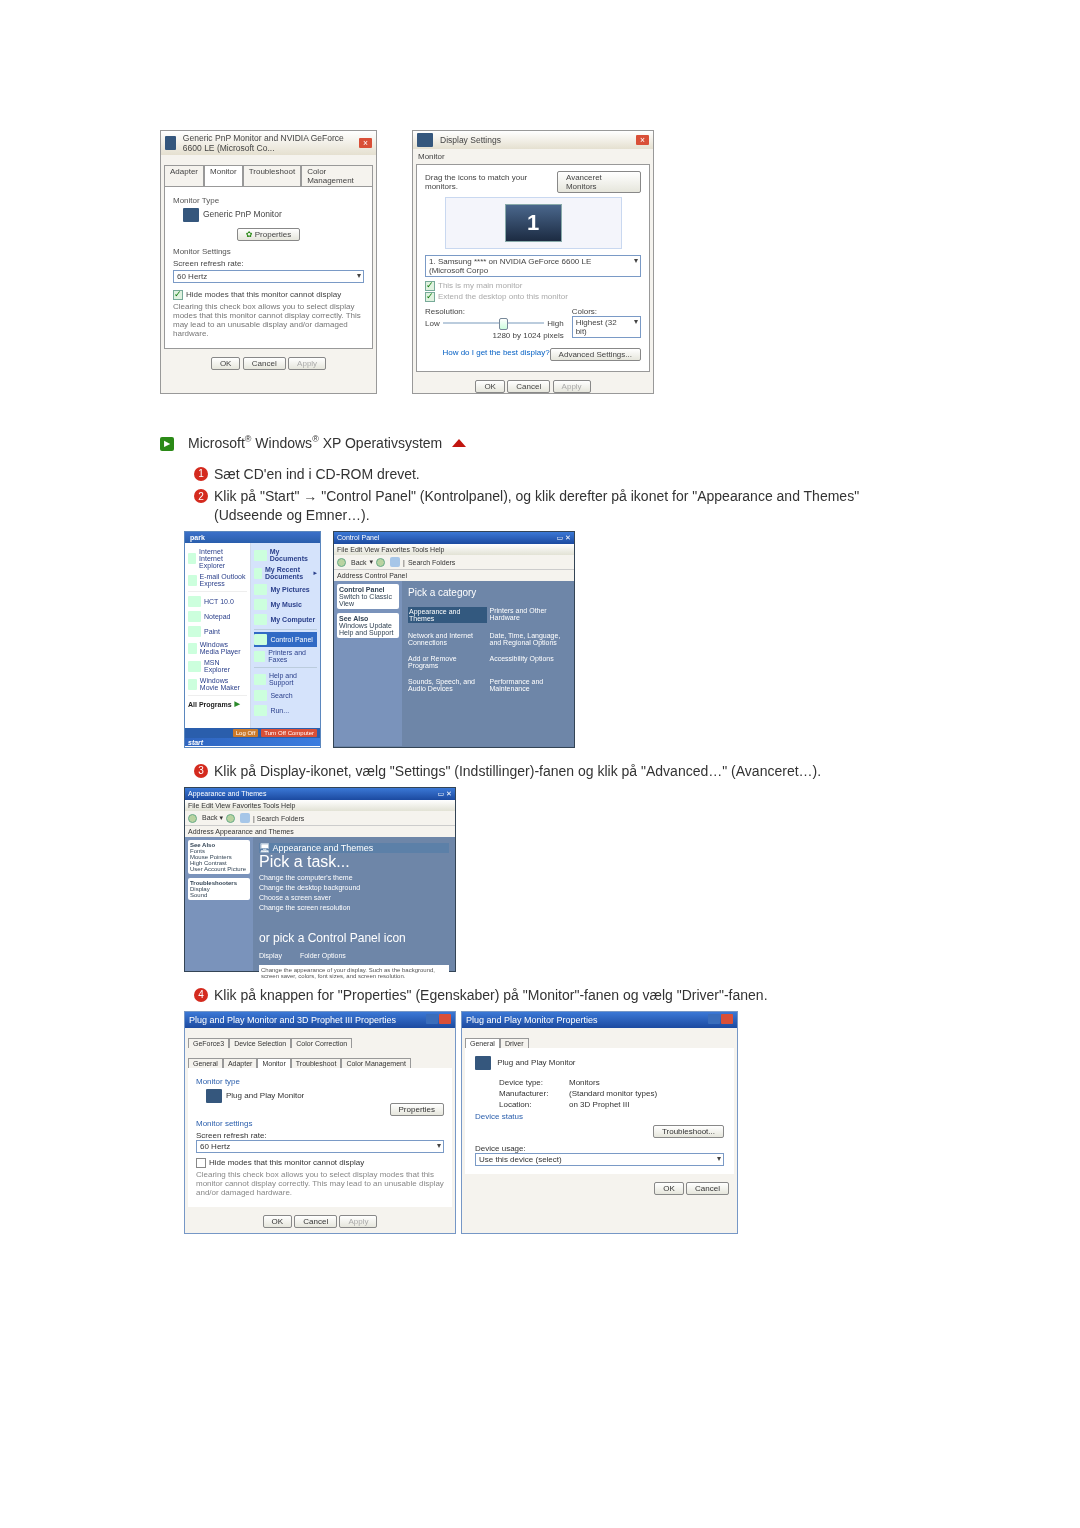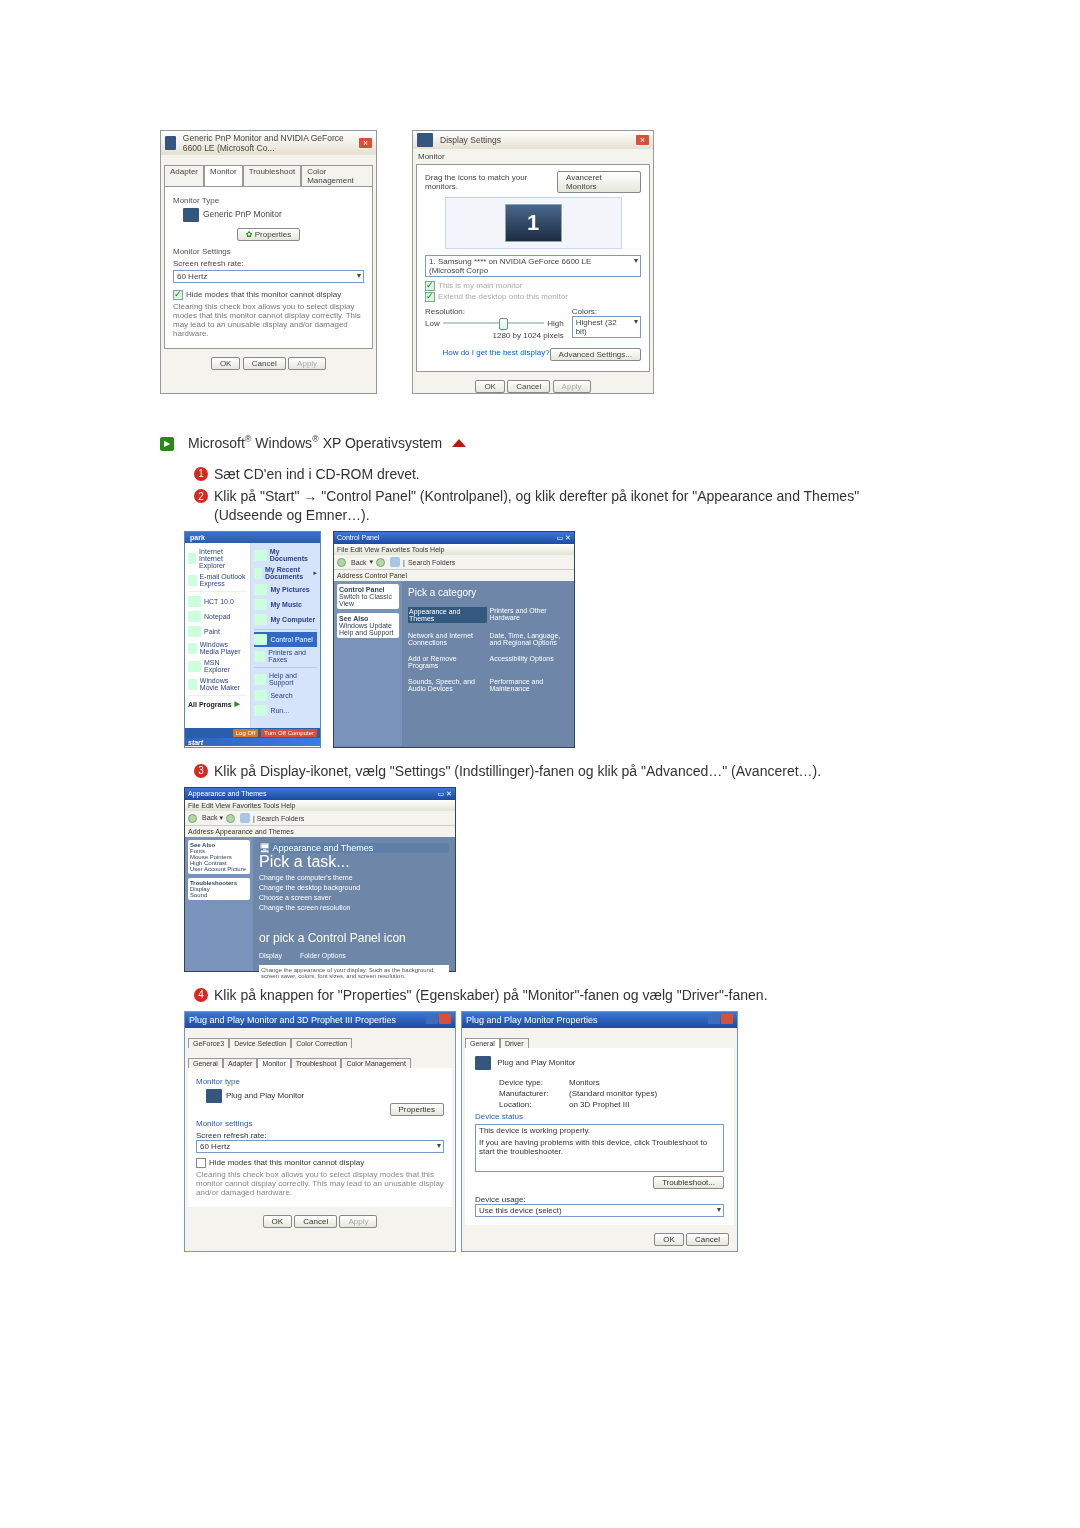"This device is working properly." div.txtbox { html: <div> <div>This device is working properly.</div> <div>If you are having problems with this device, click Troubleshoot to start the troubleshooter.</div> </div> -> none }
